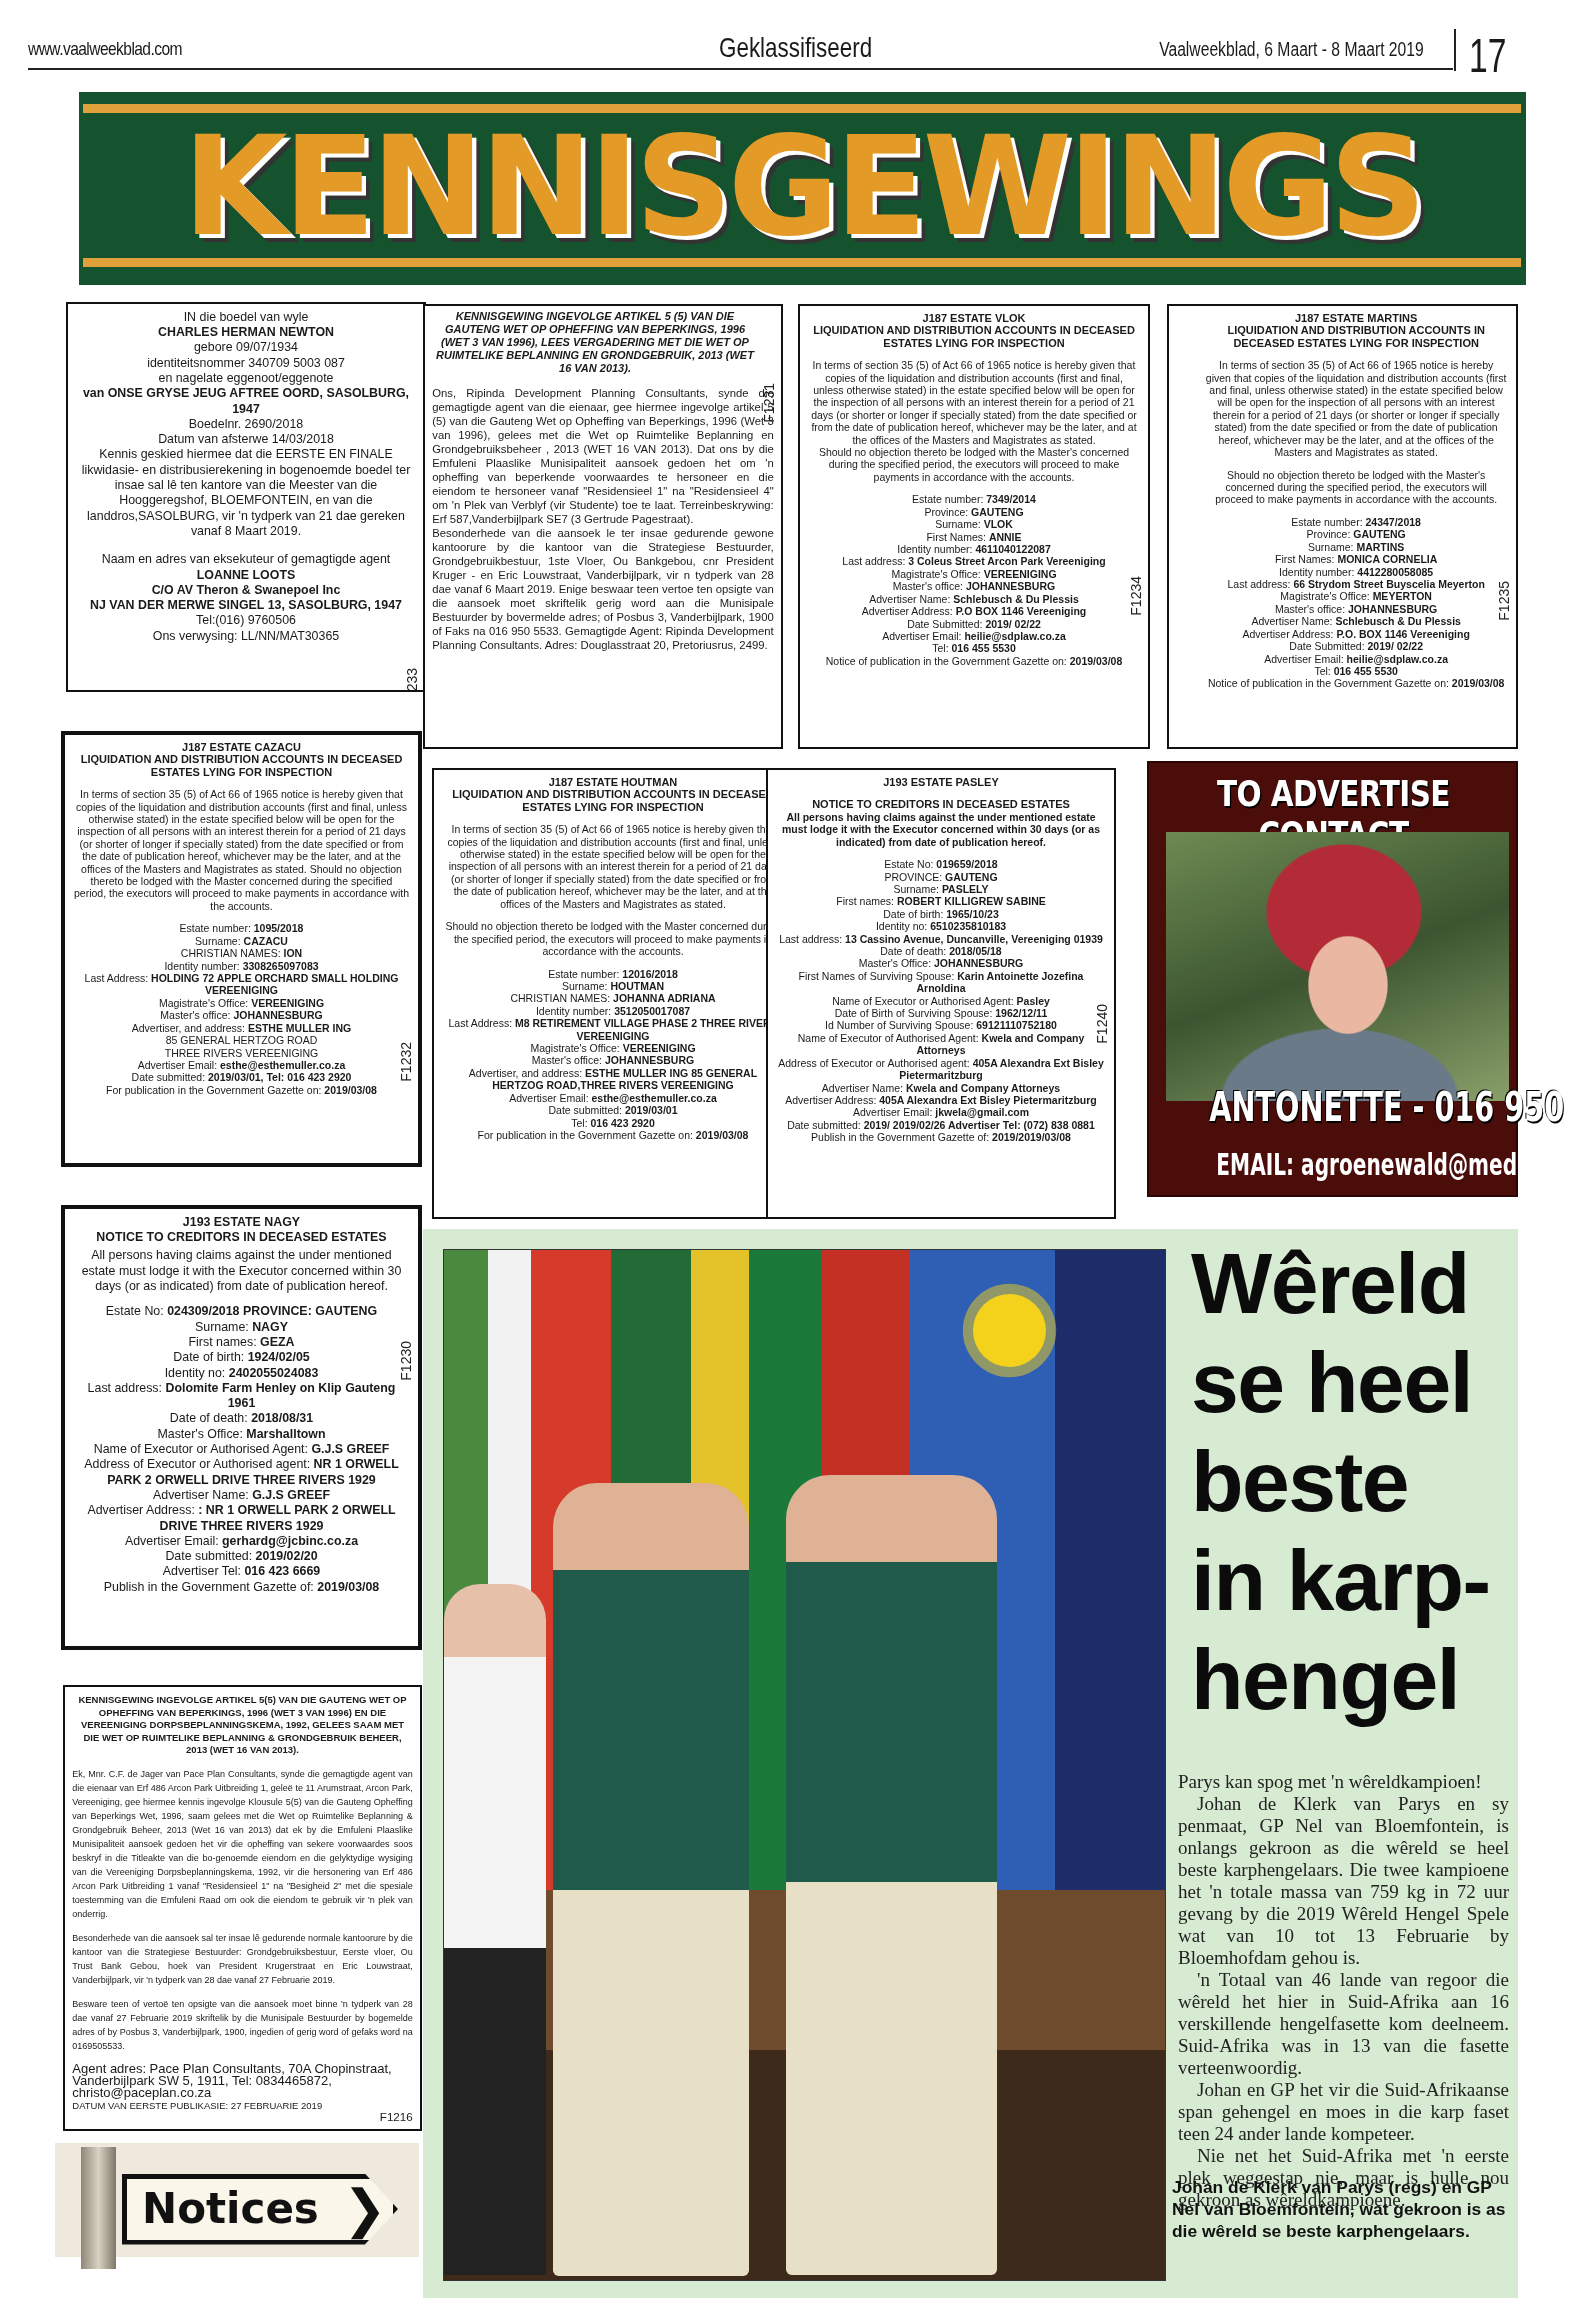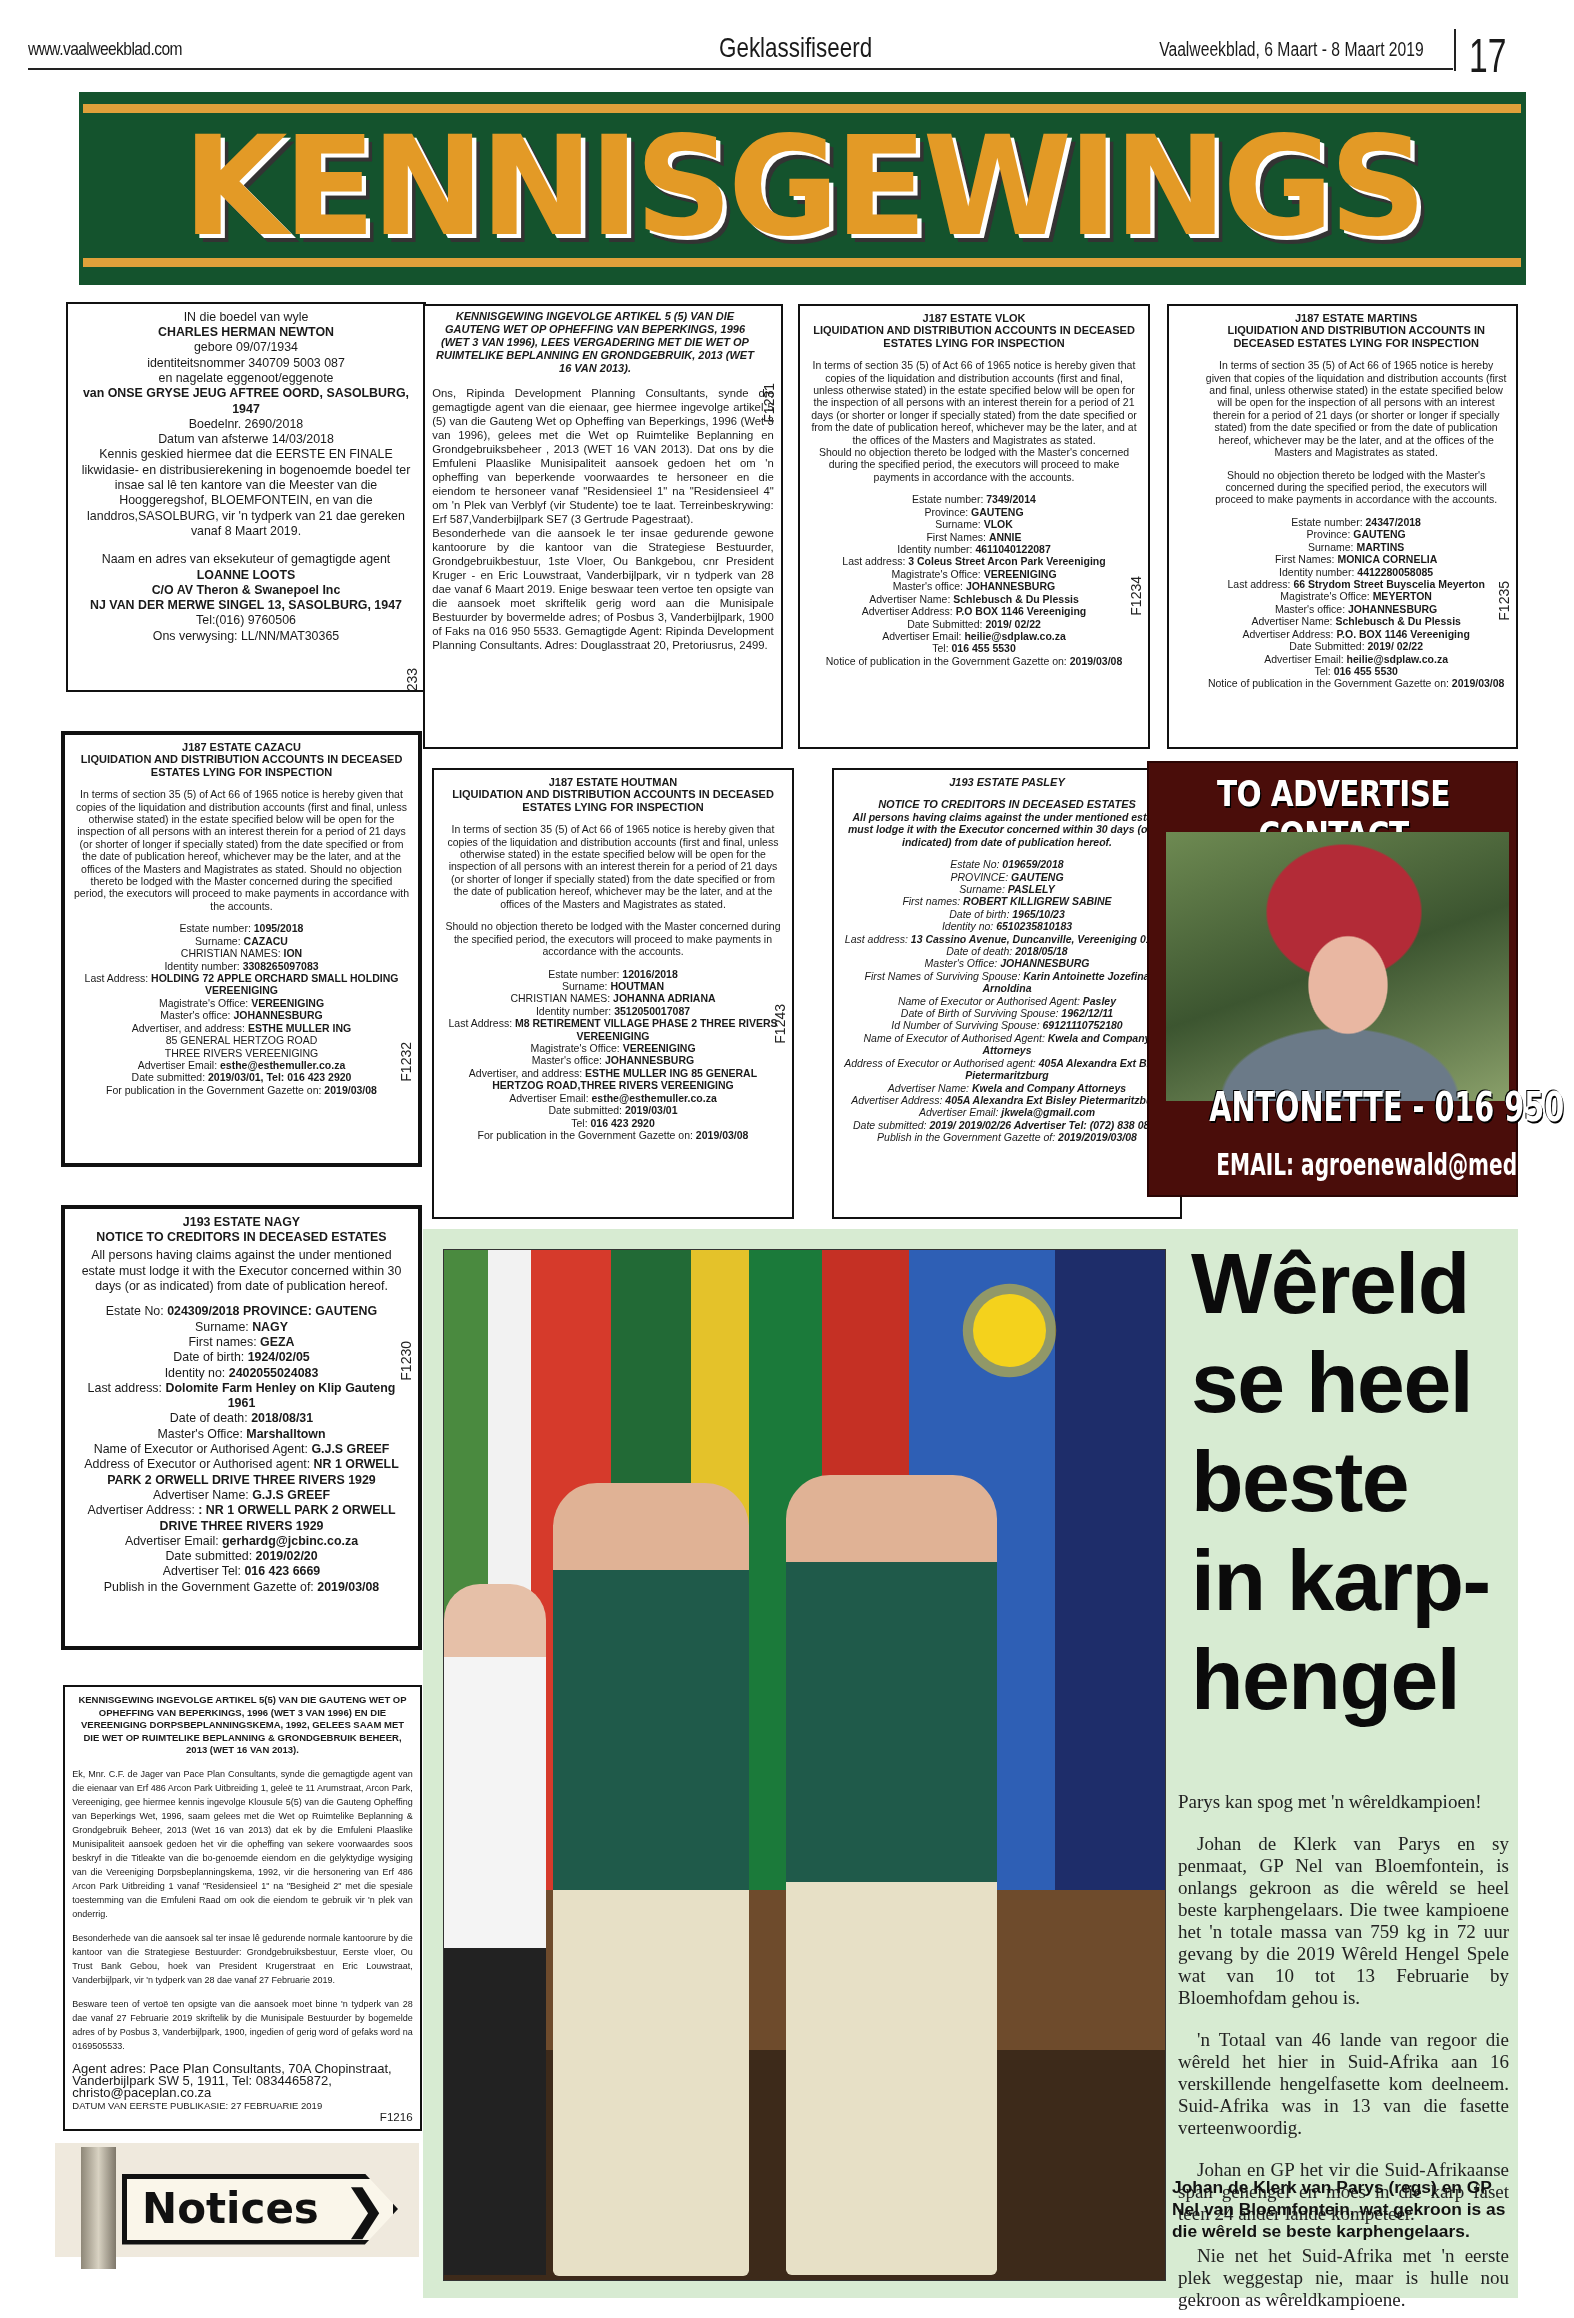"J193 ESTATE PASLEY" div.box { font-style: italic -> none; left: 832px -> 766px }
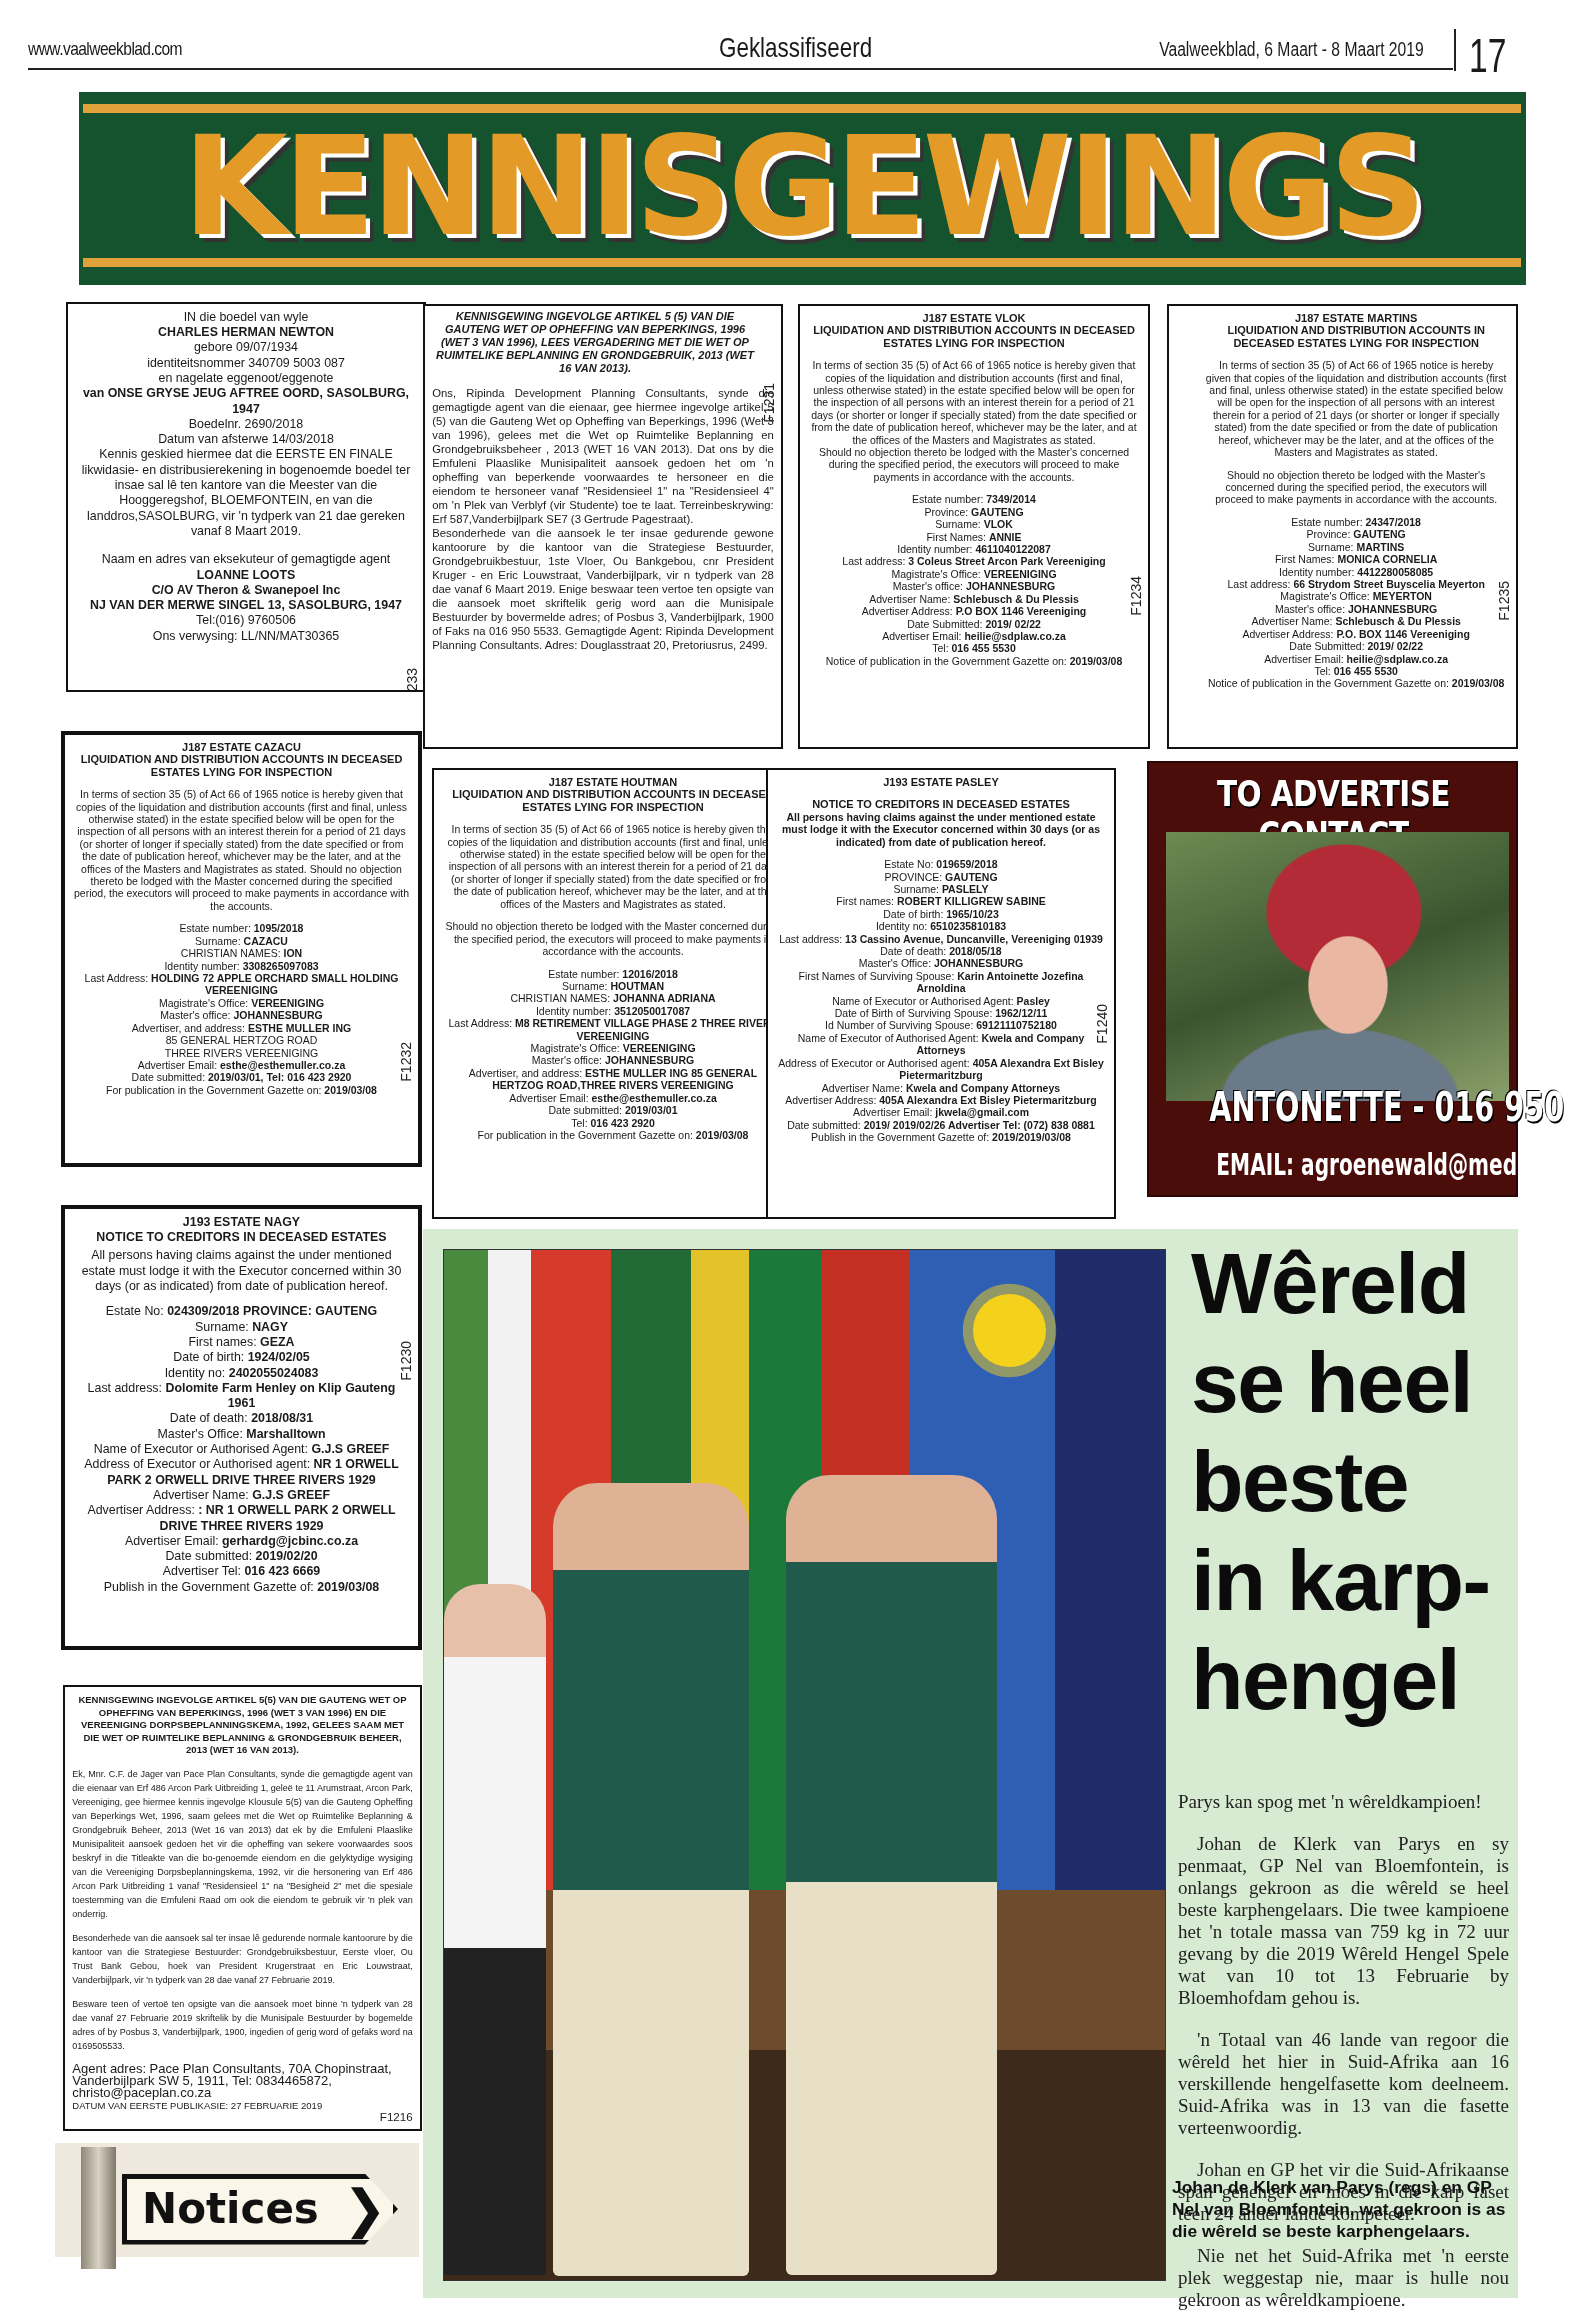"Parys kan spog met 'n" .story-body p { margin-top: 20px -> none }
